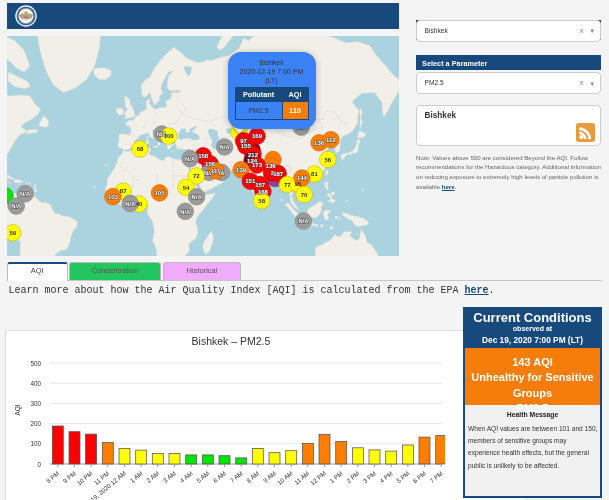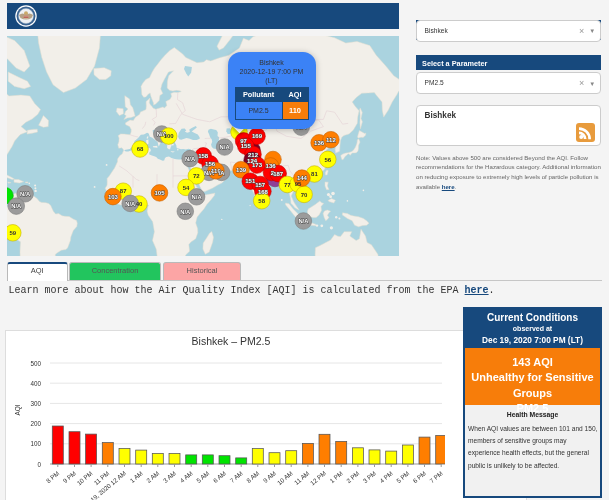"Historical" #tab3 { background: #fca5a5 -> #f0abfc }
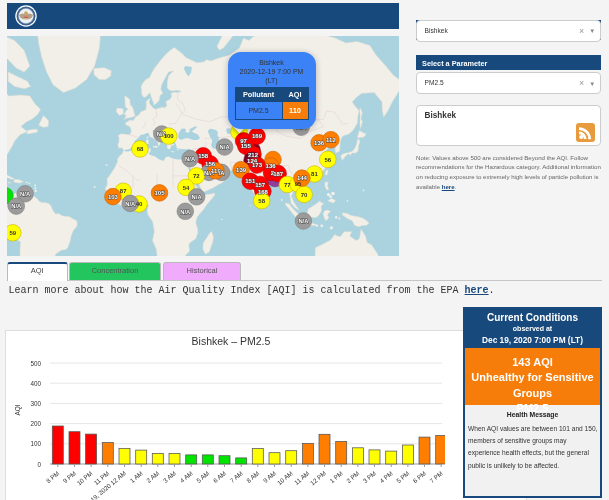"Current Conditions" #cc .hd .l1 { font-size: 10px -> 13px }
